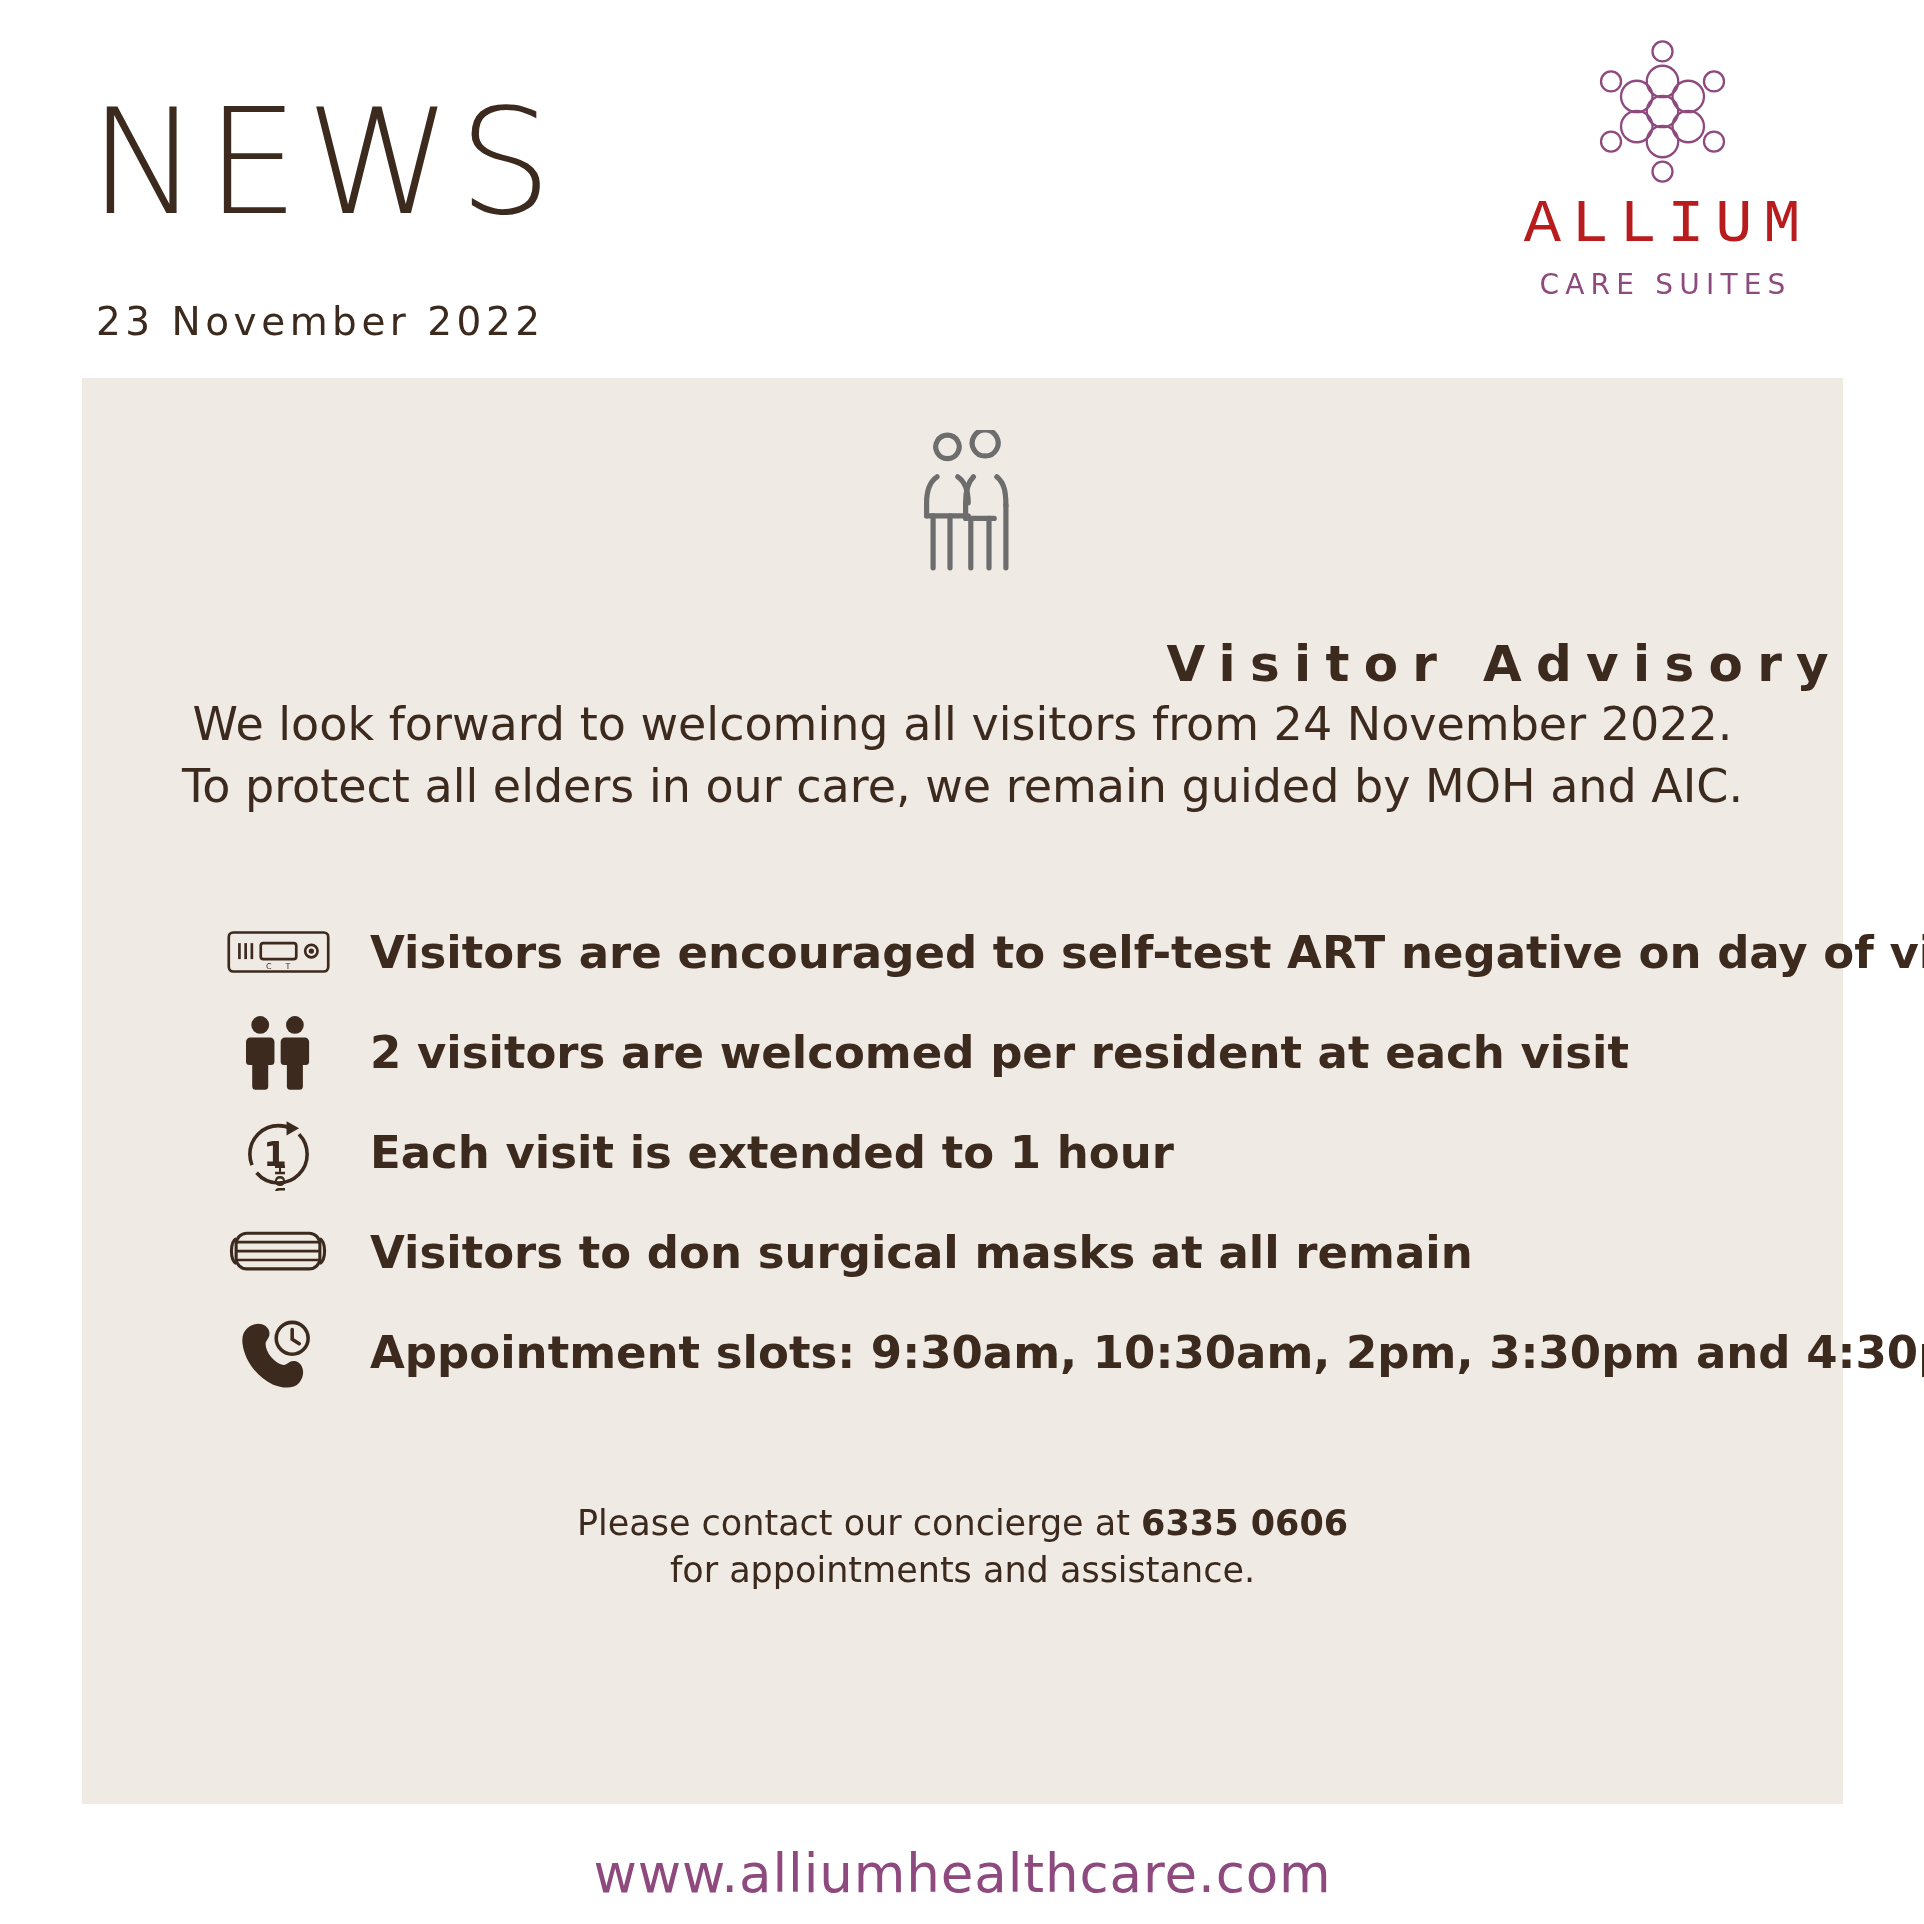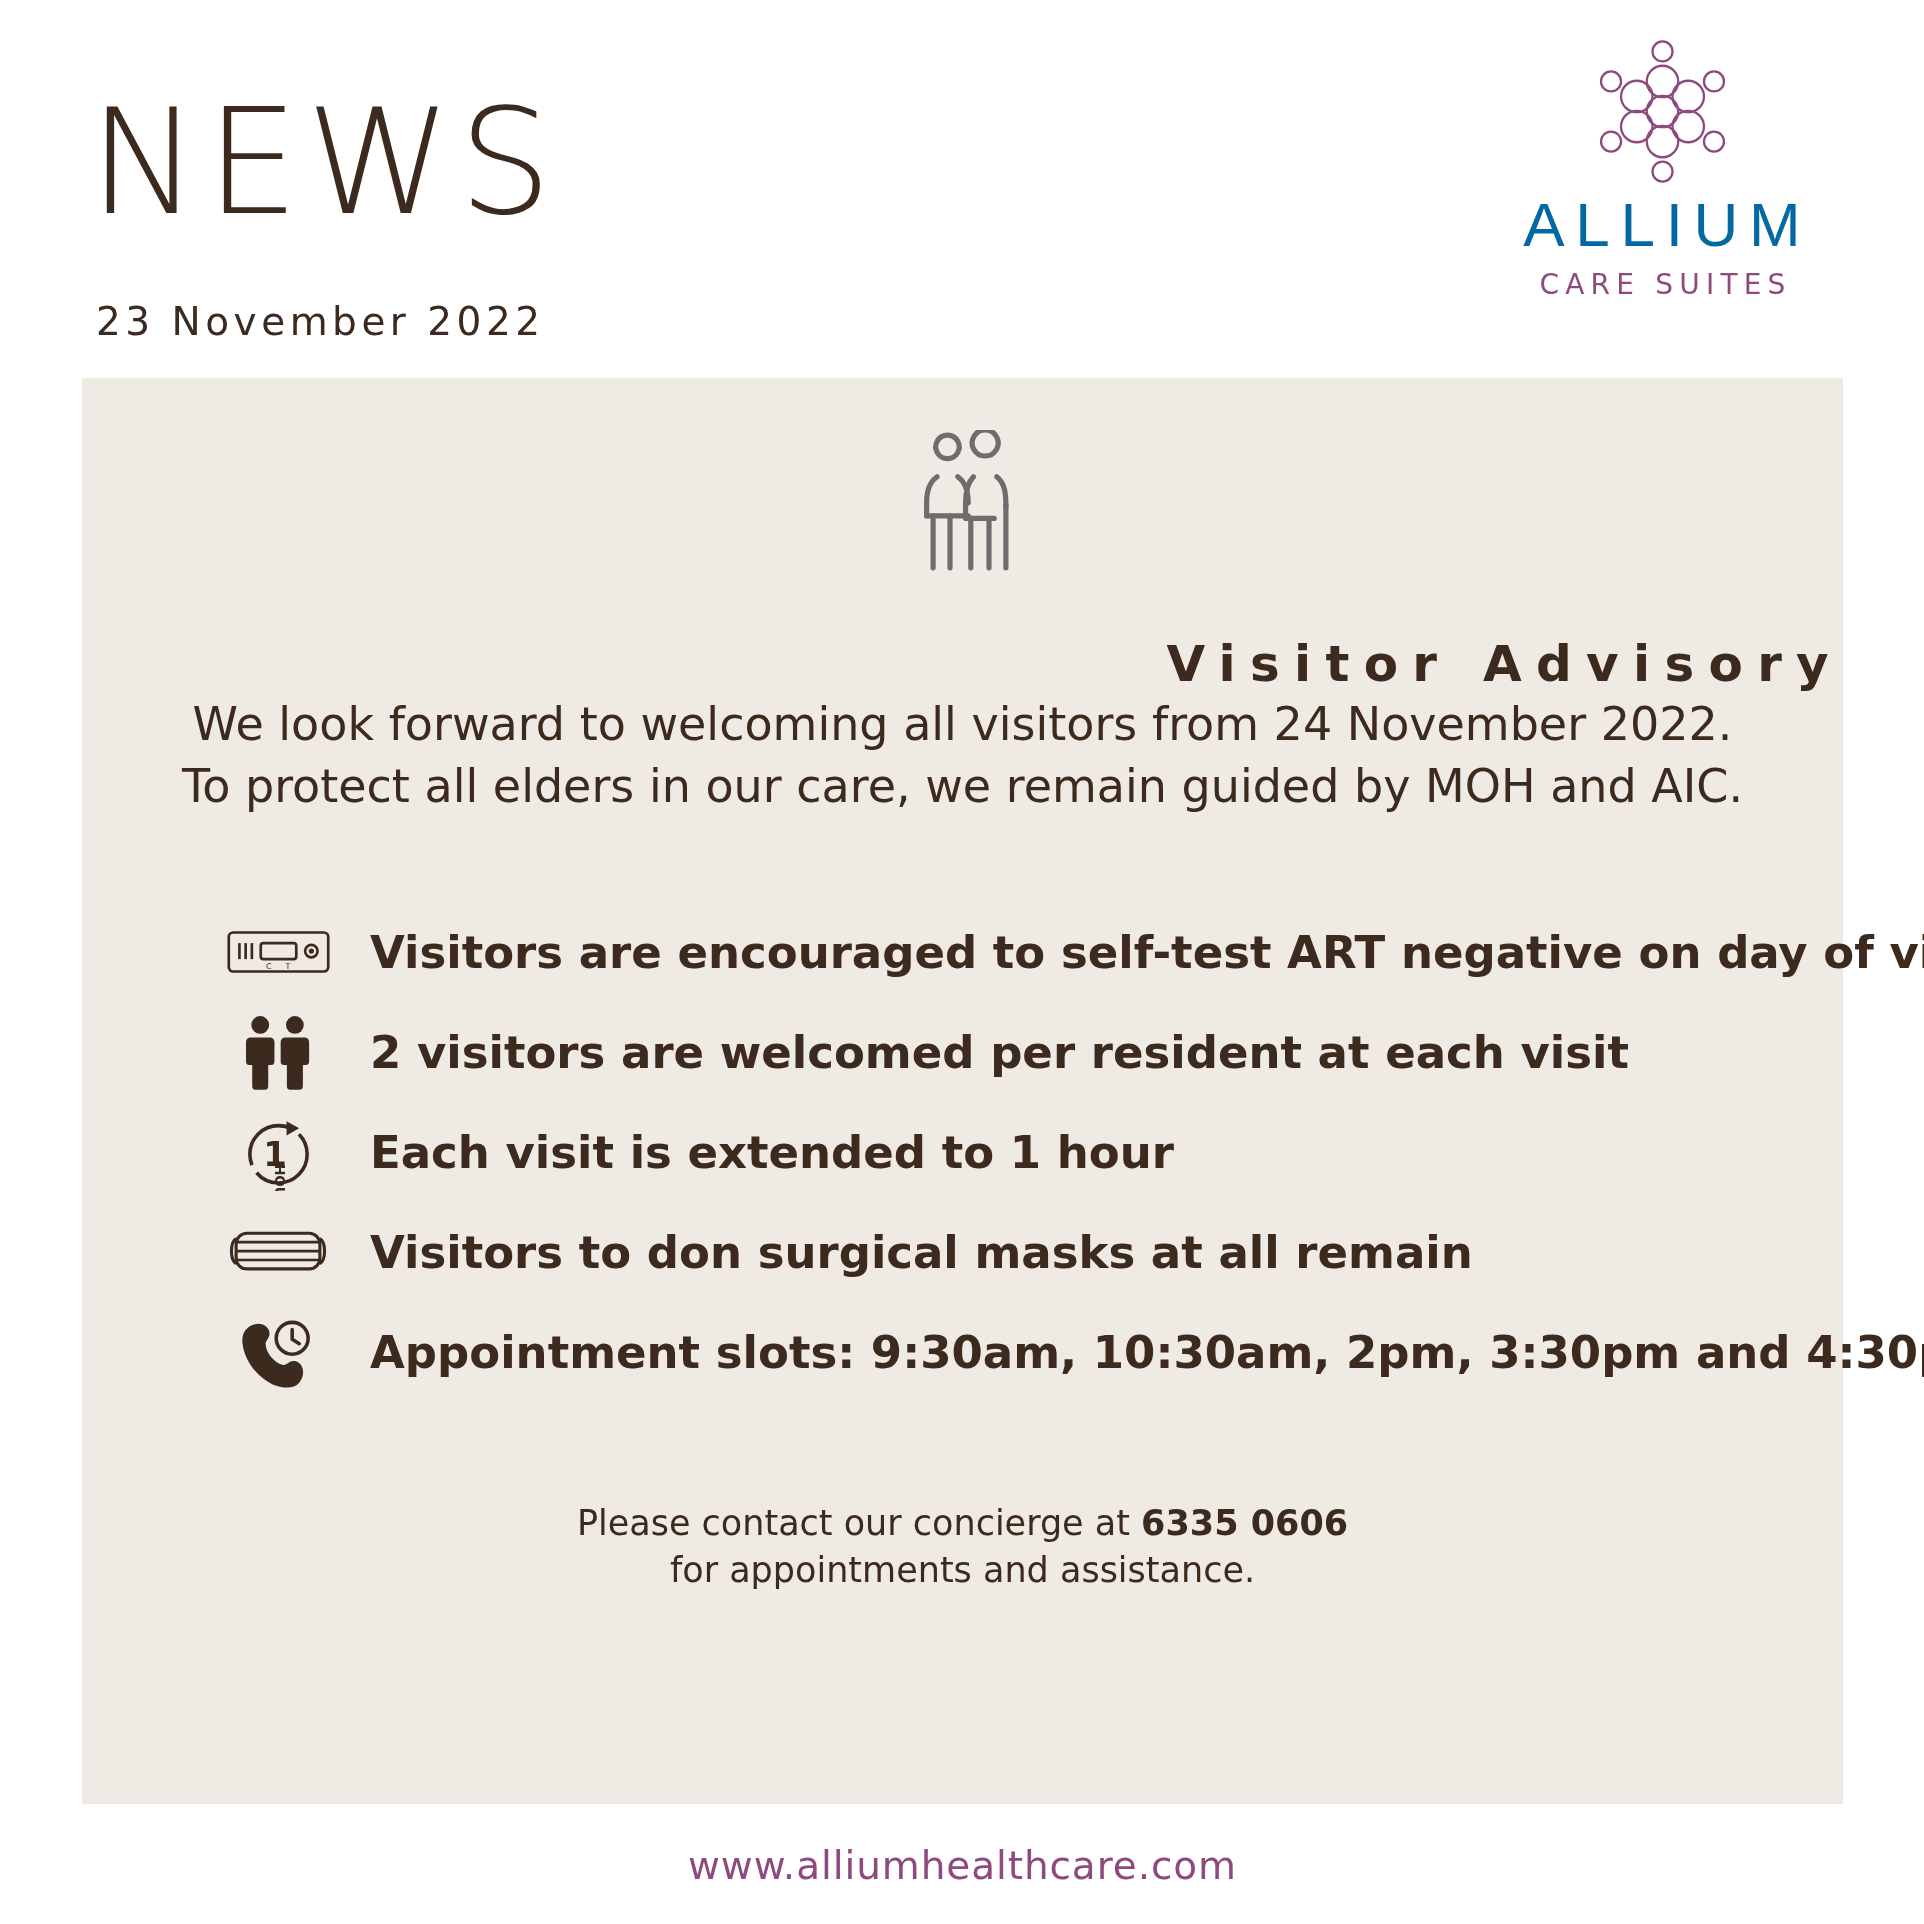"ALLIUM" .logo-word { color: #0369a1 -> #b91c1c; font-family: Liberation Sans, sans-serif -> Liberation Mono, monospace }
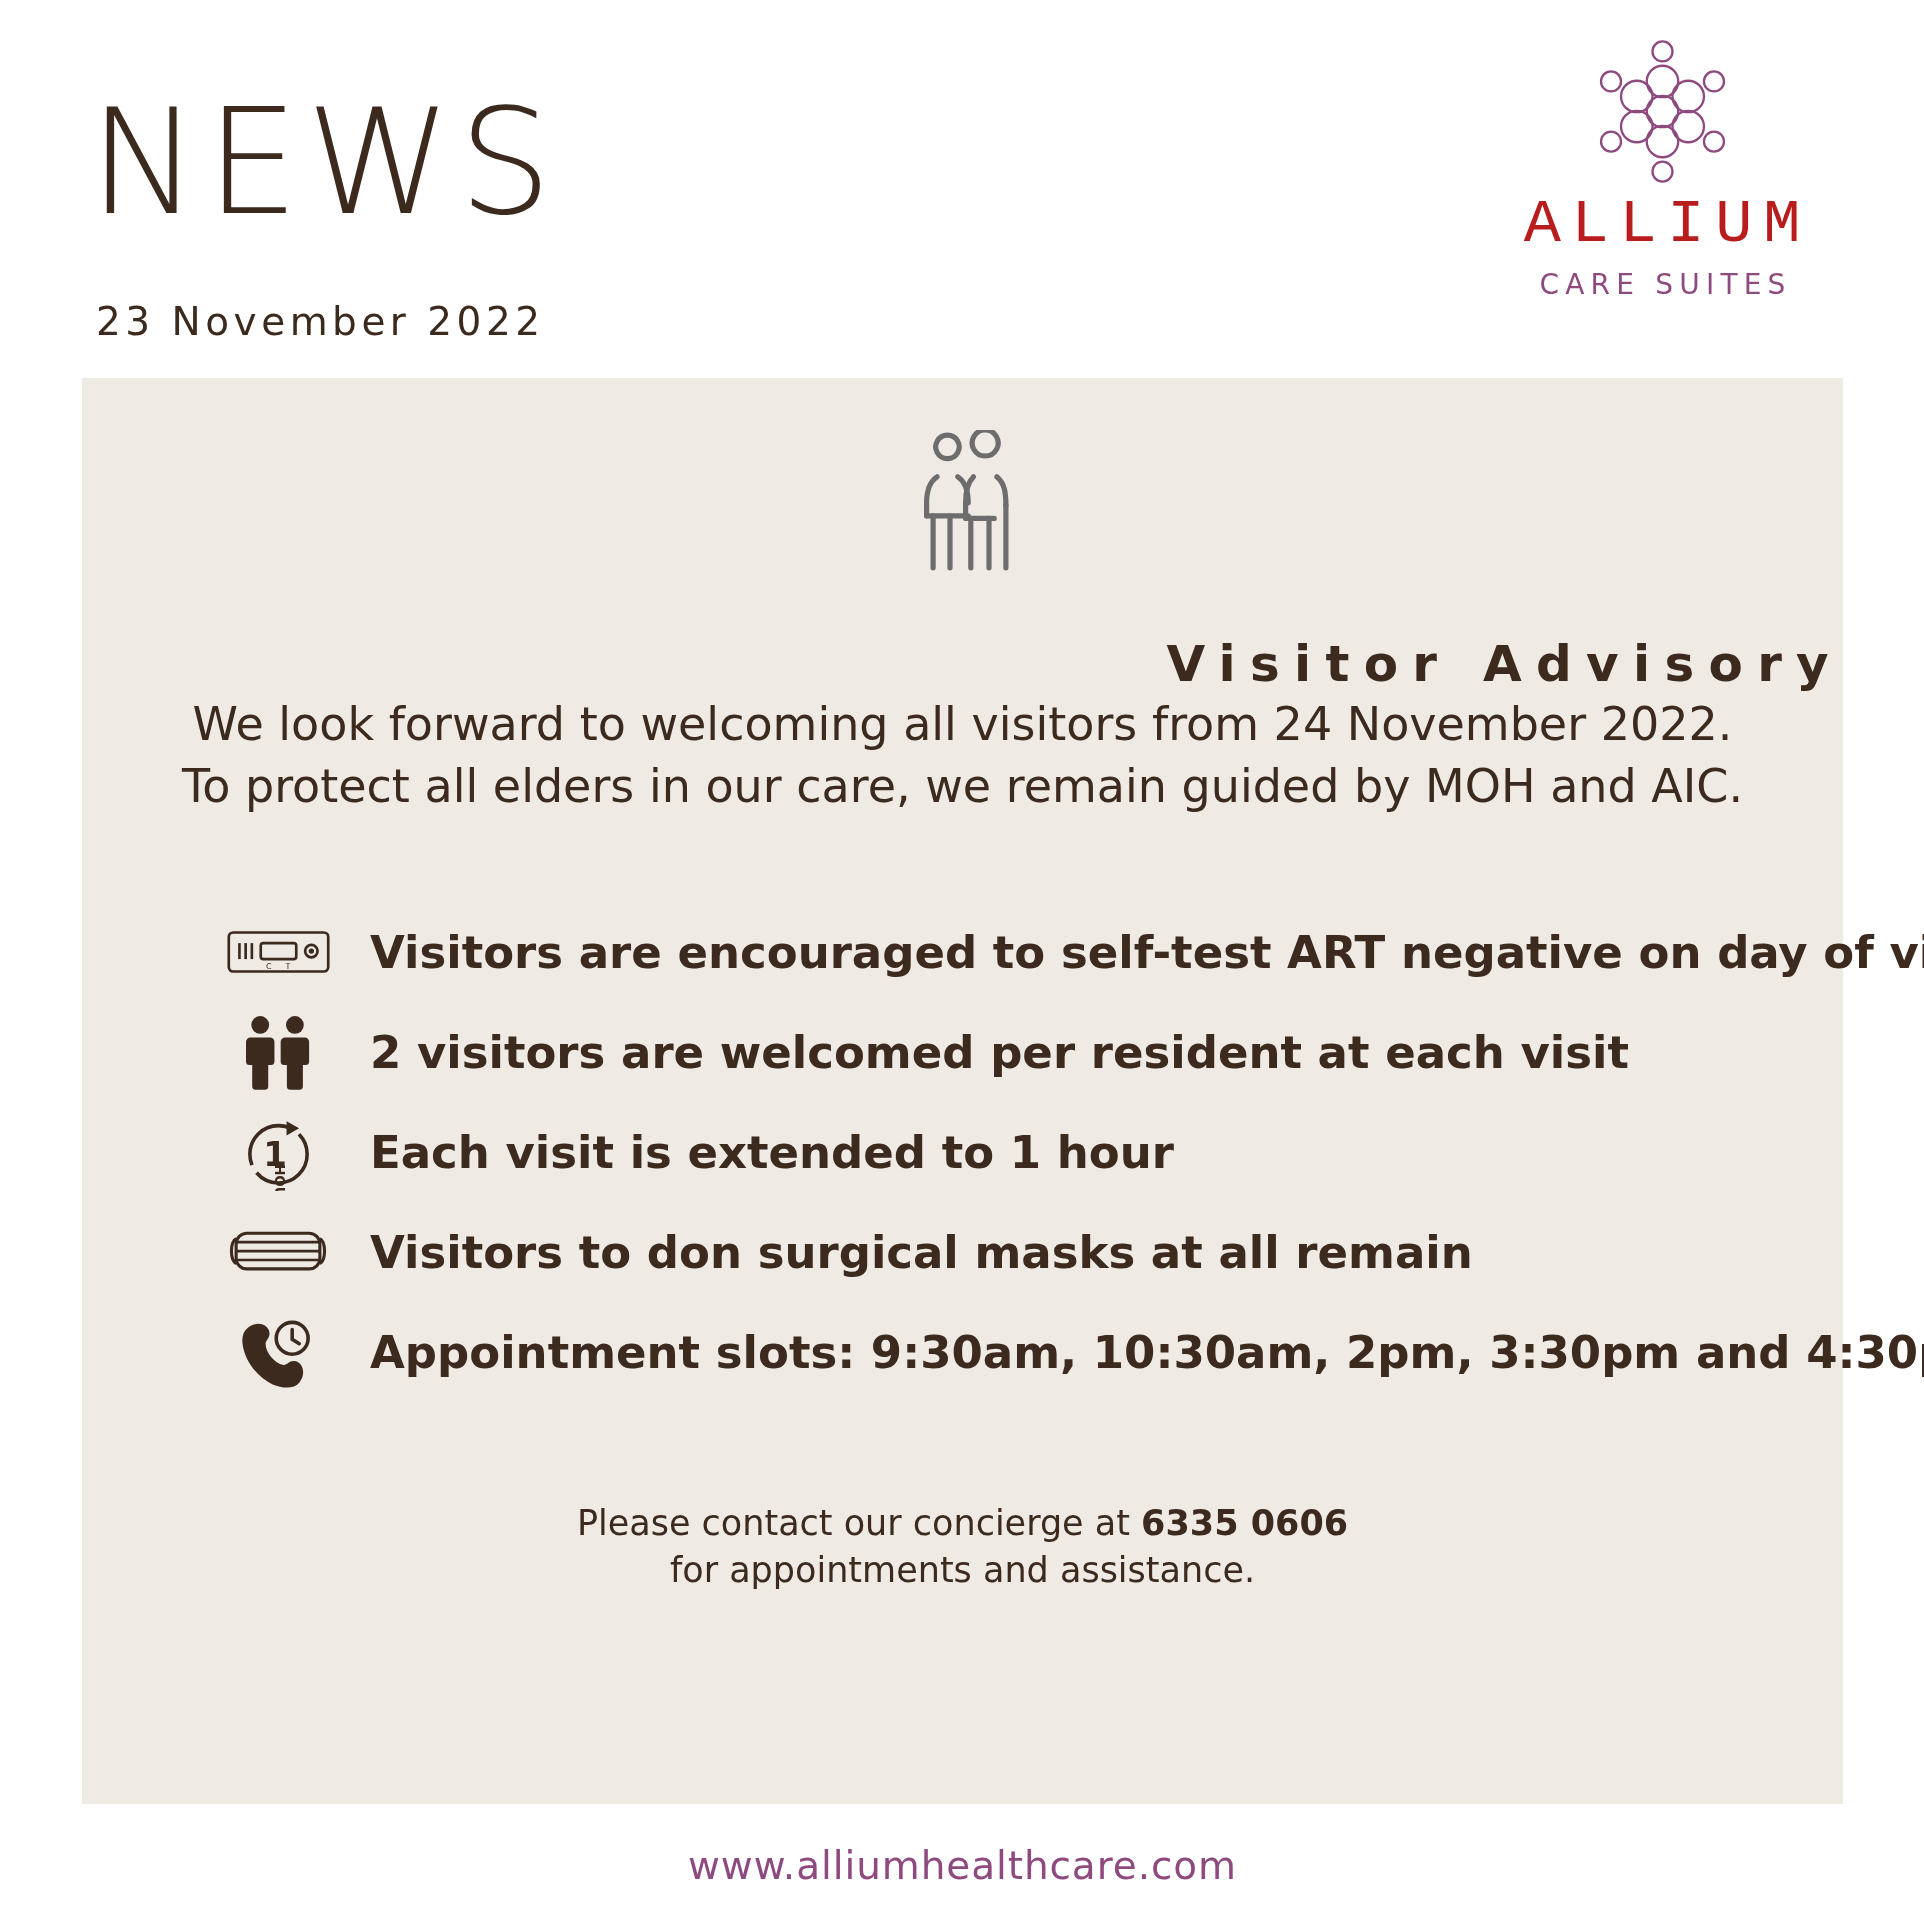"www.alliumhealthcare.com" .website { font-size: 39px -> 53px }
